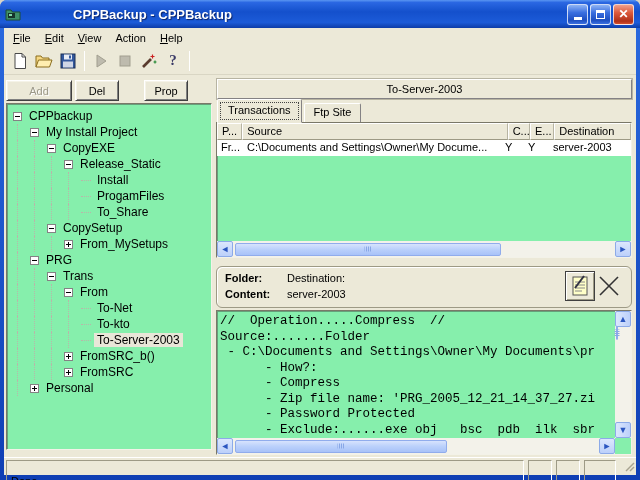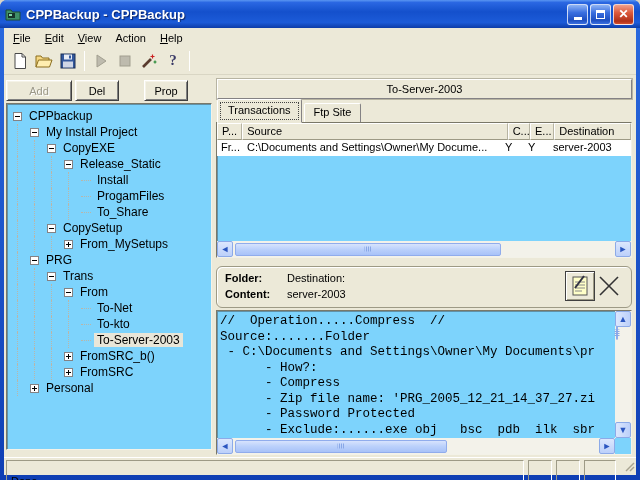"CPPBackup - CPPBackup" .titlebar { gap: none -> 47px }
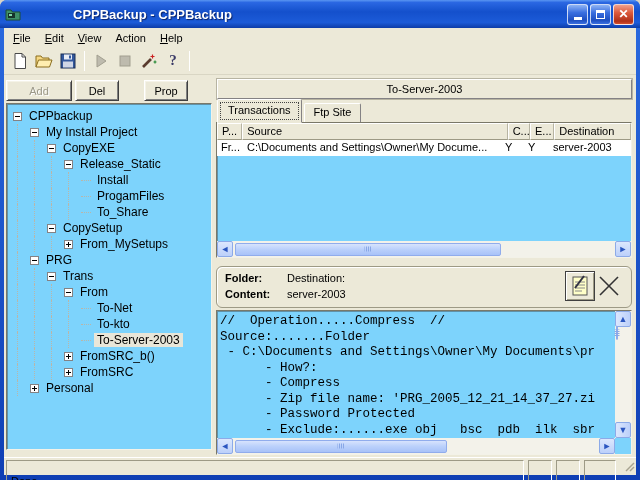"CPPbackup" .sunken { background: #7dd3fc -> #86efac }
